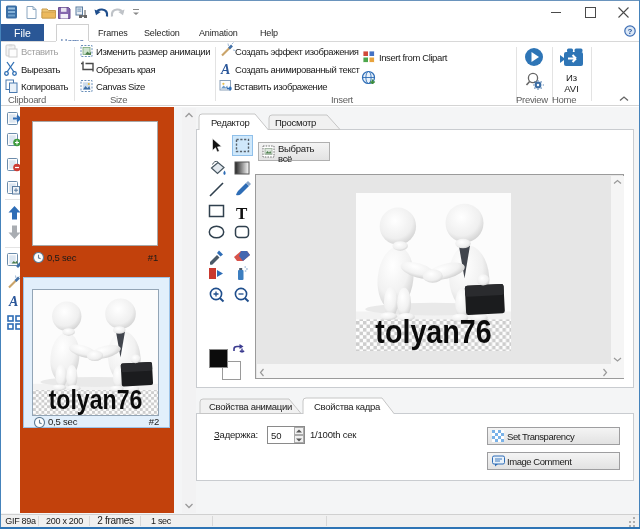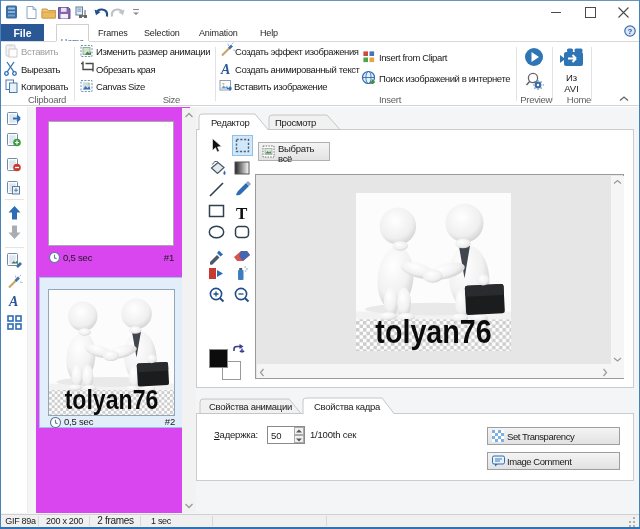"File" div.abs { font-weight: bold -> normal }
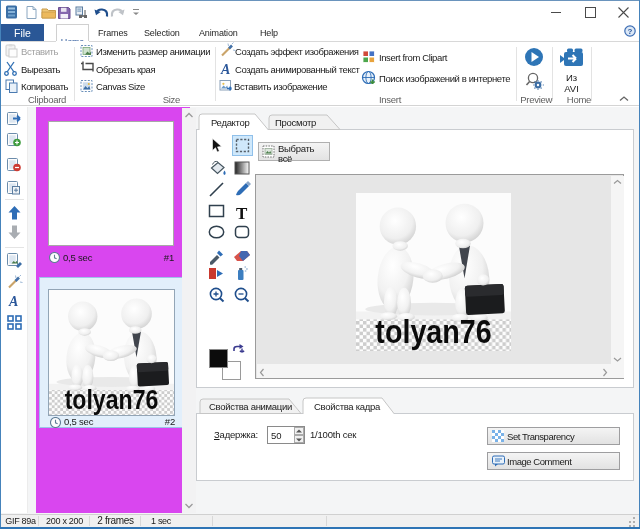"Поиск изображений в интернете" div.abs { html: <div>Поиск изображений в интернете</div> -> none }
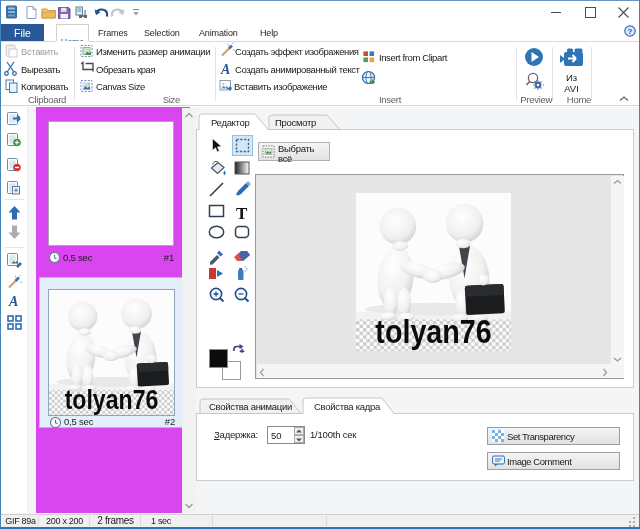"Clipboard" .glabel { text-align: right -> left }
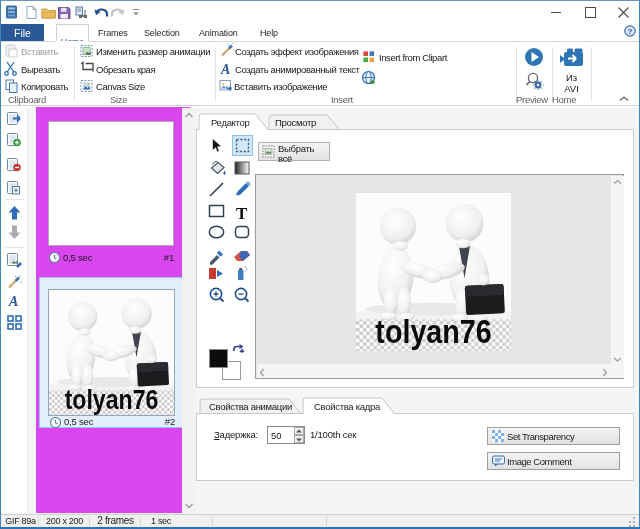"0,5 sec" div.abs { background: #d946ef -> #c2410c; left: 36px -> 20px }
